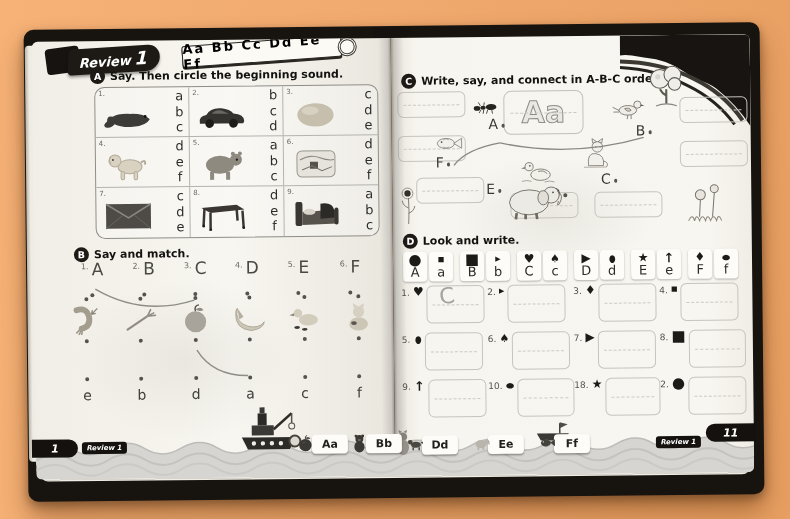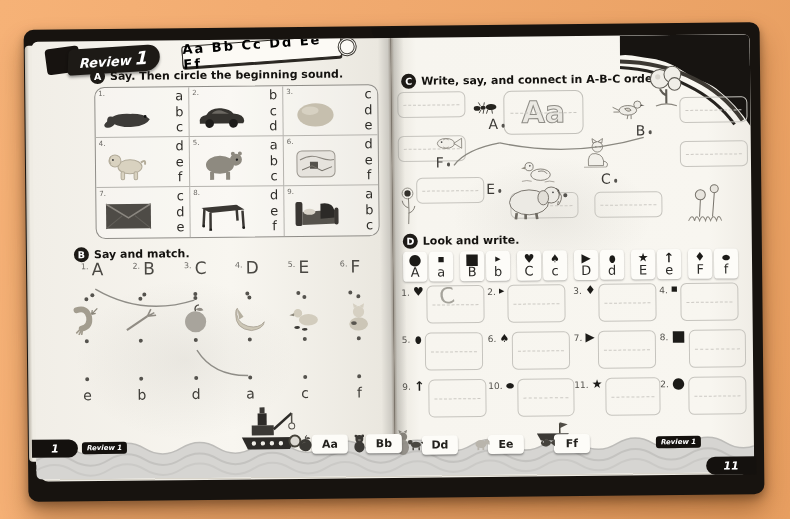"11." span.d-num { text: 11 -> 18 }
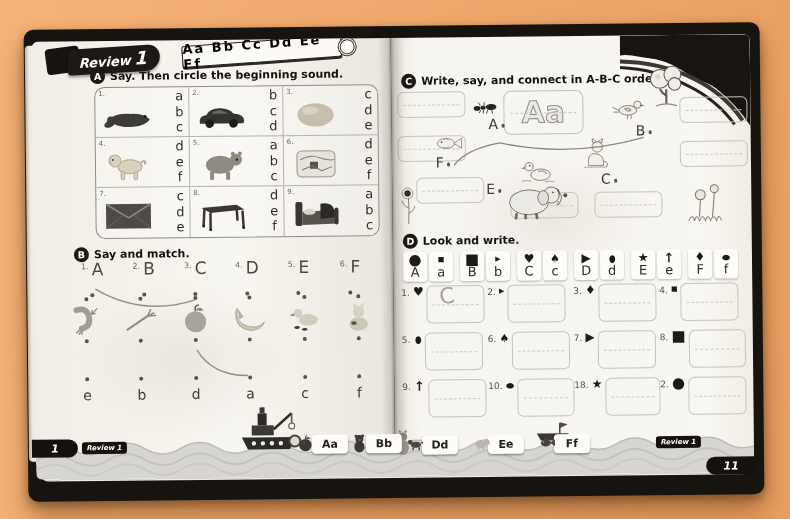"11" .pill-right { top: 438px -> 405px }
